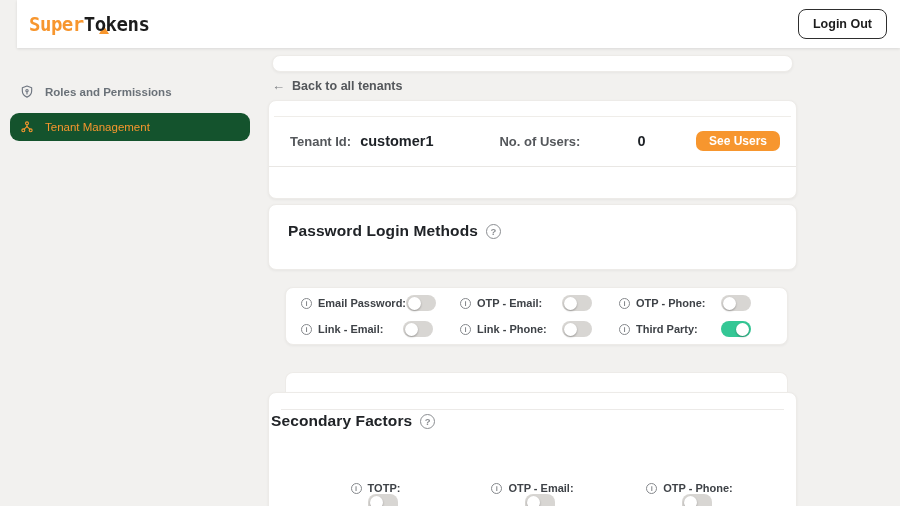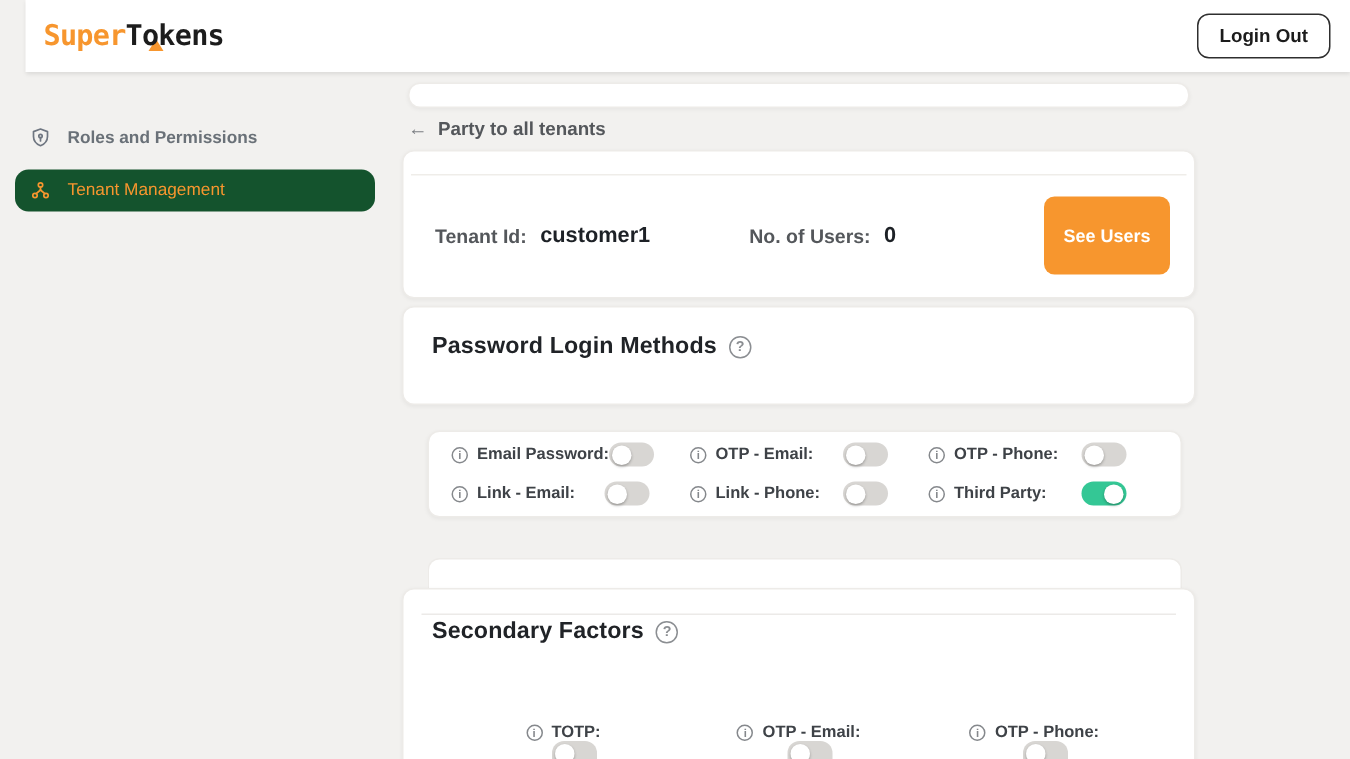"Party to all tenants" span { text: Party -> Back }
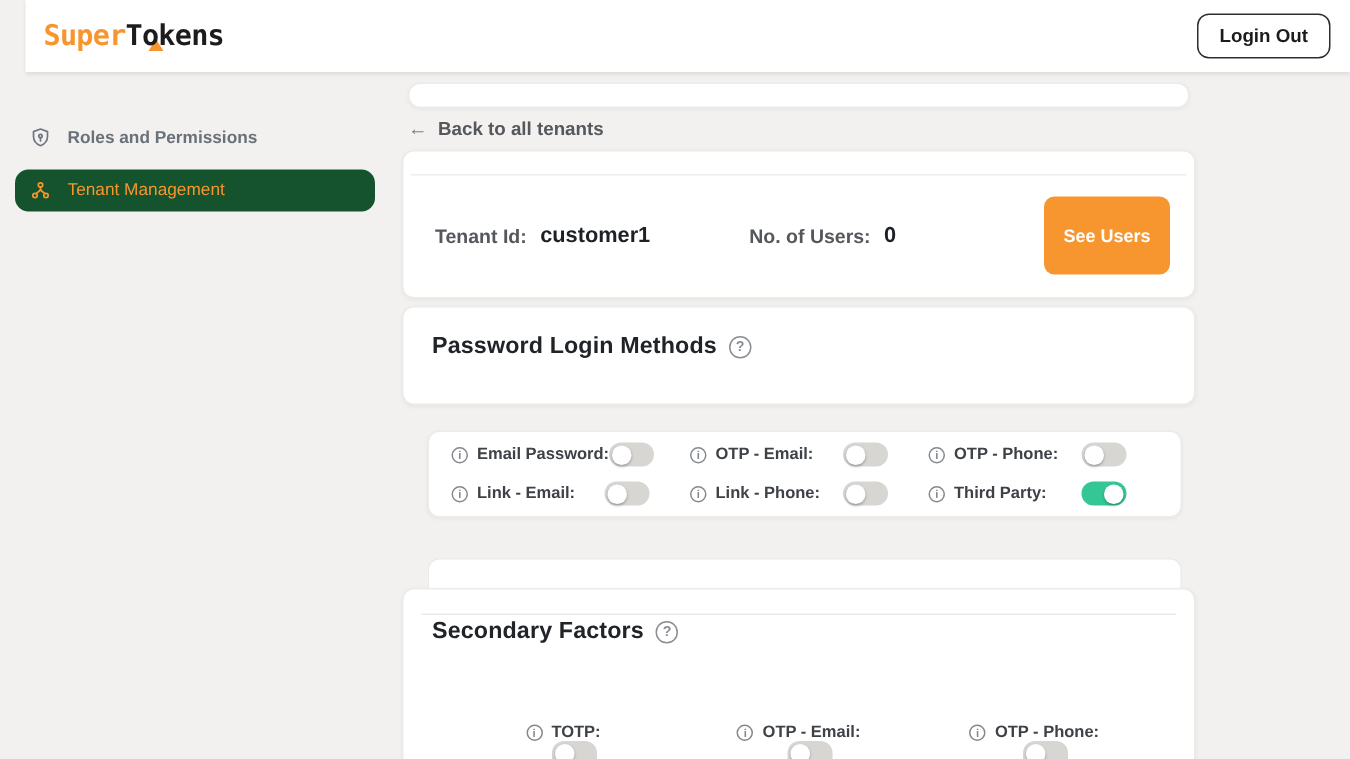"No. of Users:" .c1-users-group { gap: none -> 48px }
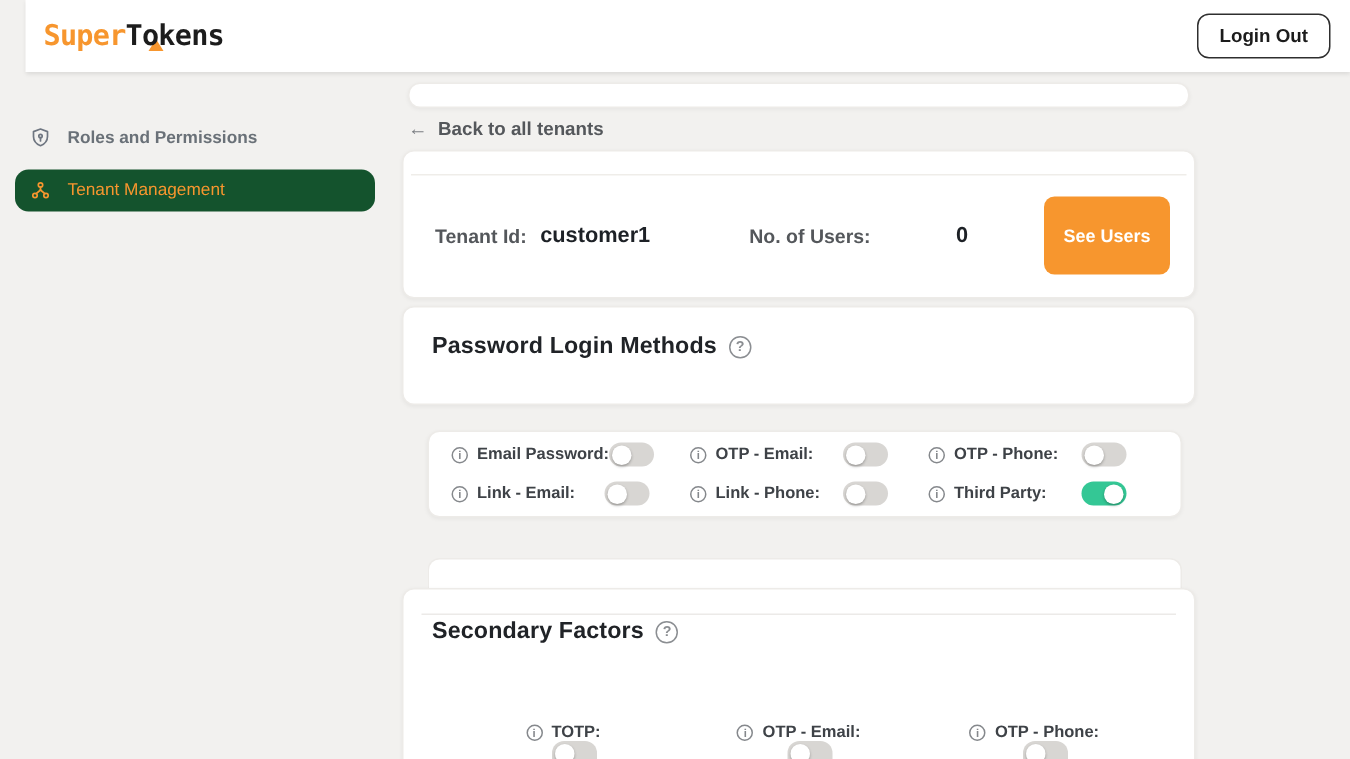"See Users" .see-users-btn { padding: 19px 13px -> 3px 13px }
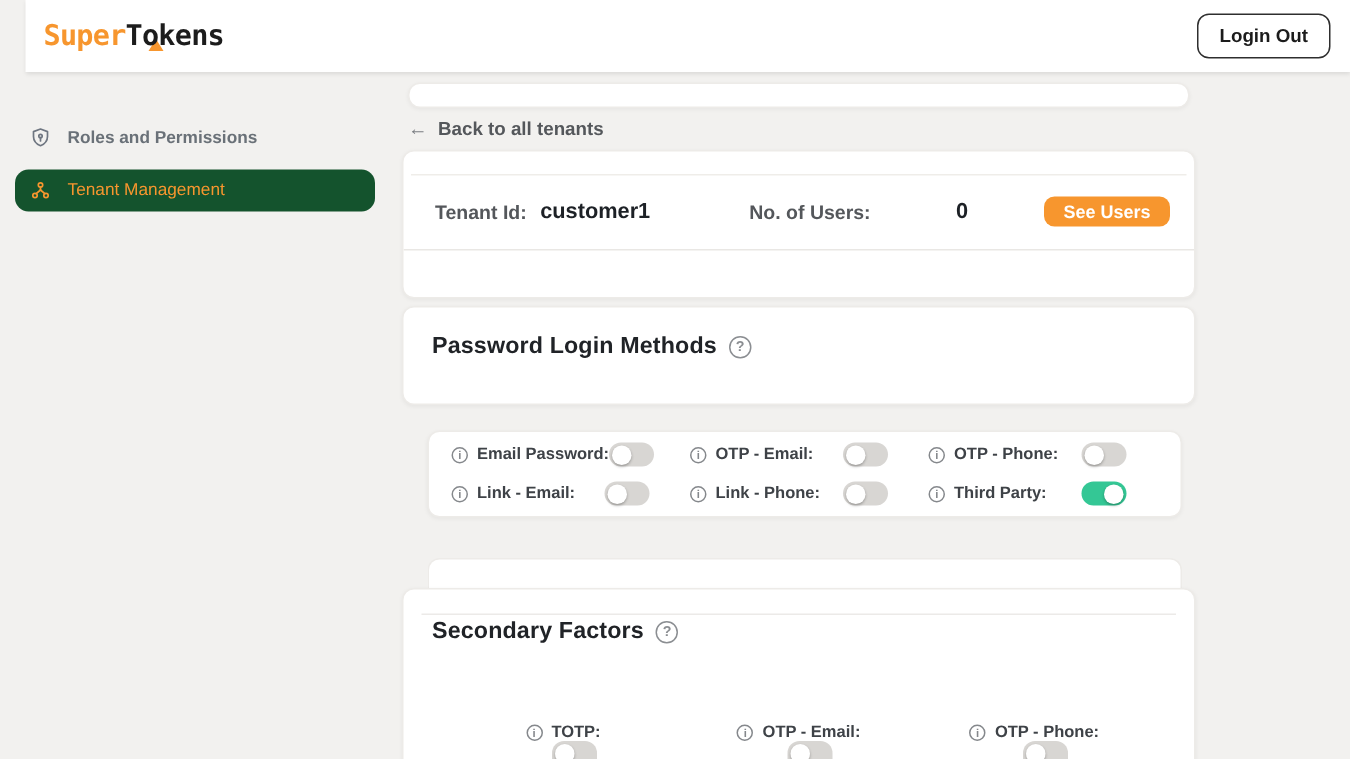"Secondary Factors" .c4-heading { margin: 2px 19px 0 -> 2px 2px 0 }
